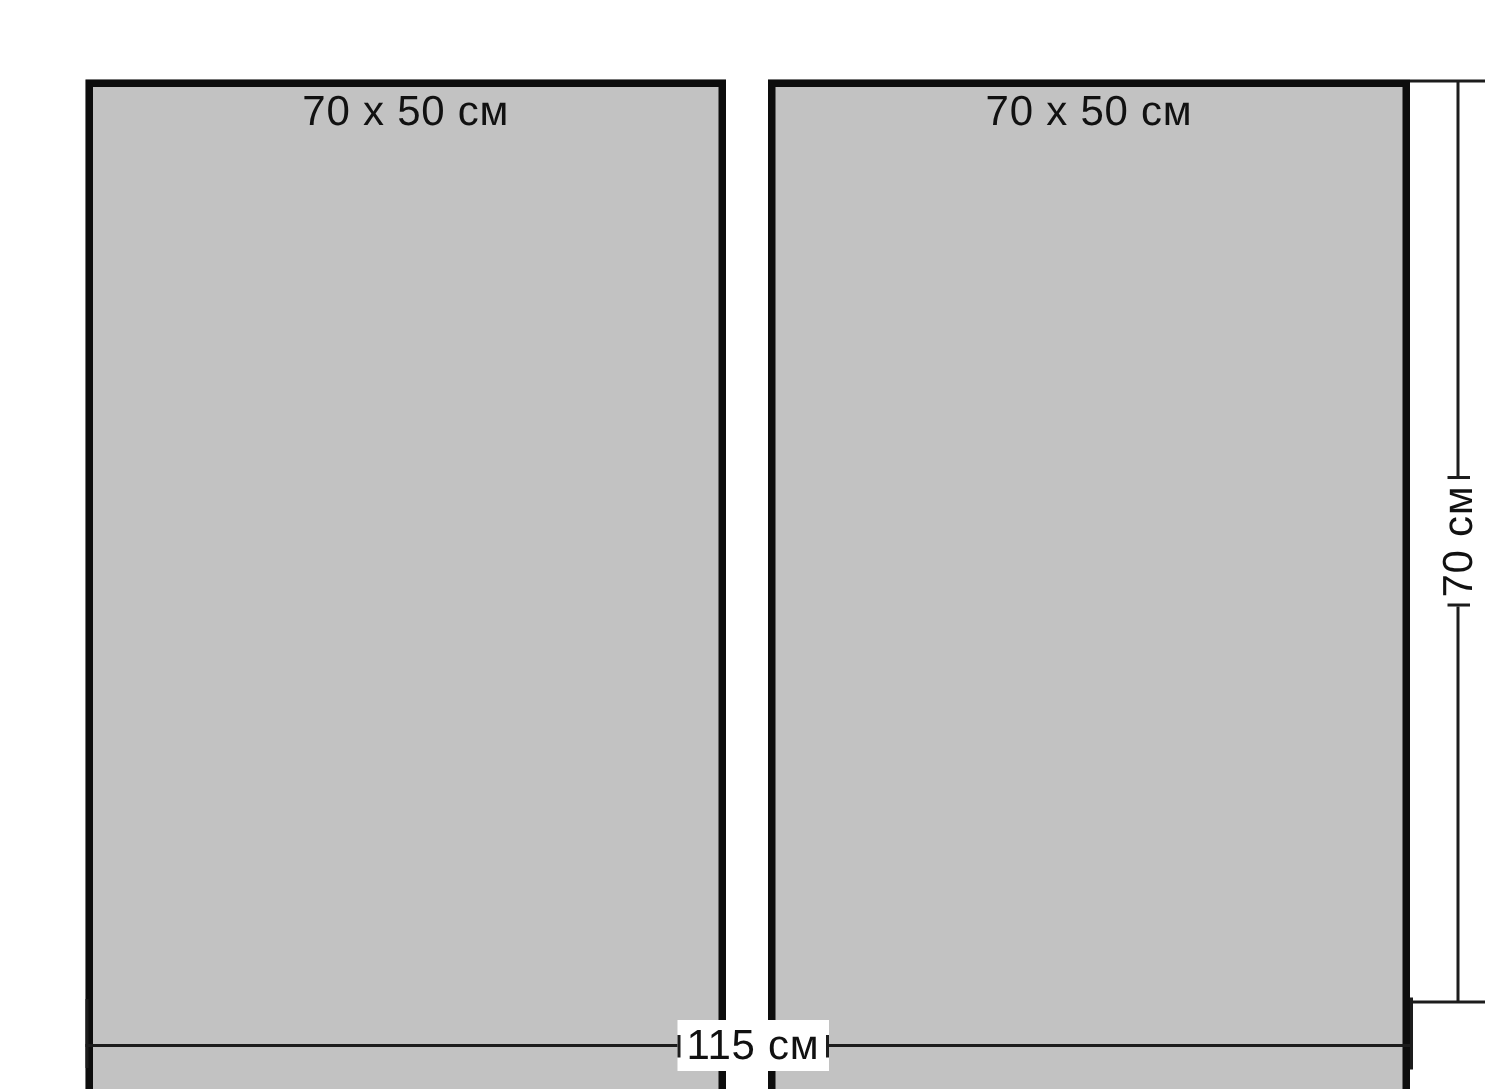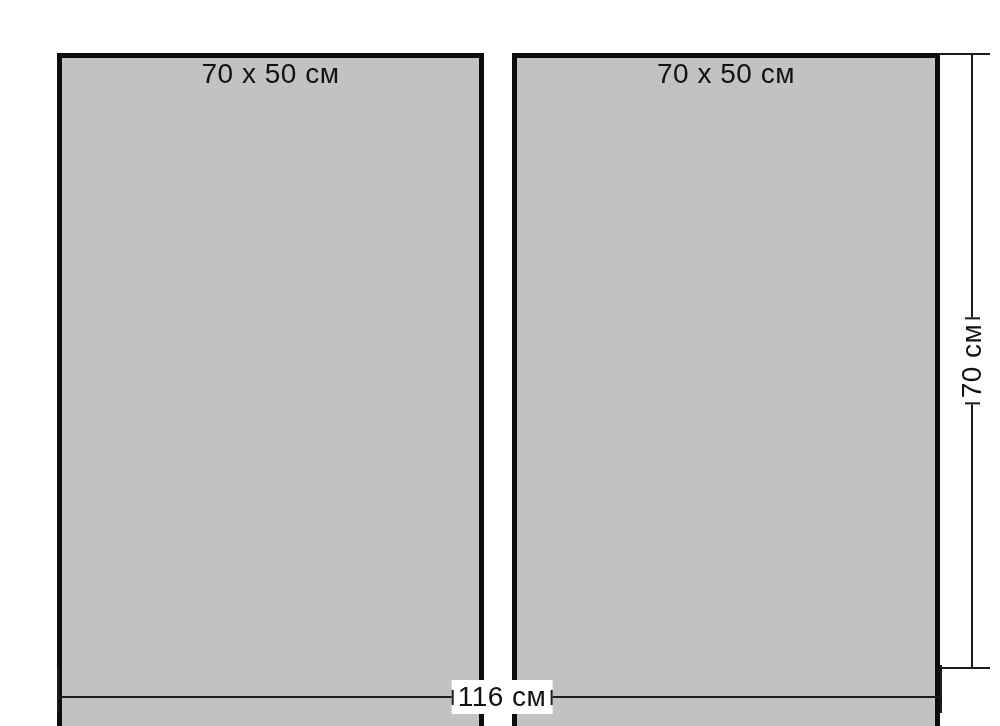"116 см" span.dim-label { text: 116 -> 115 }
